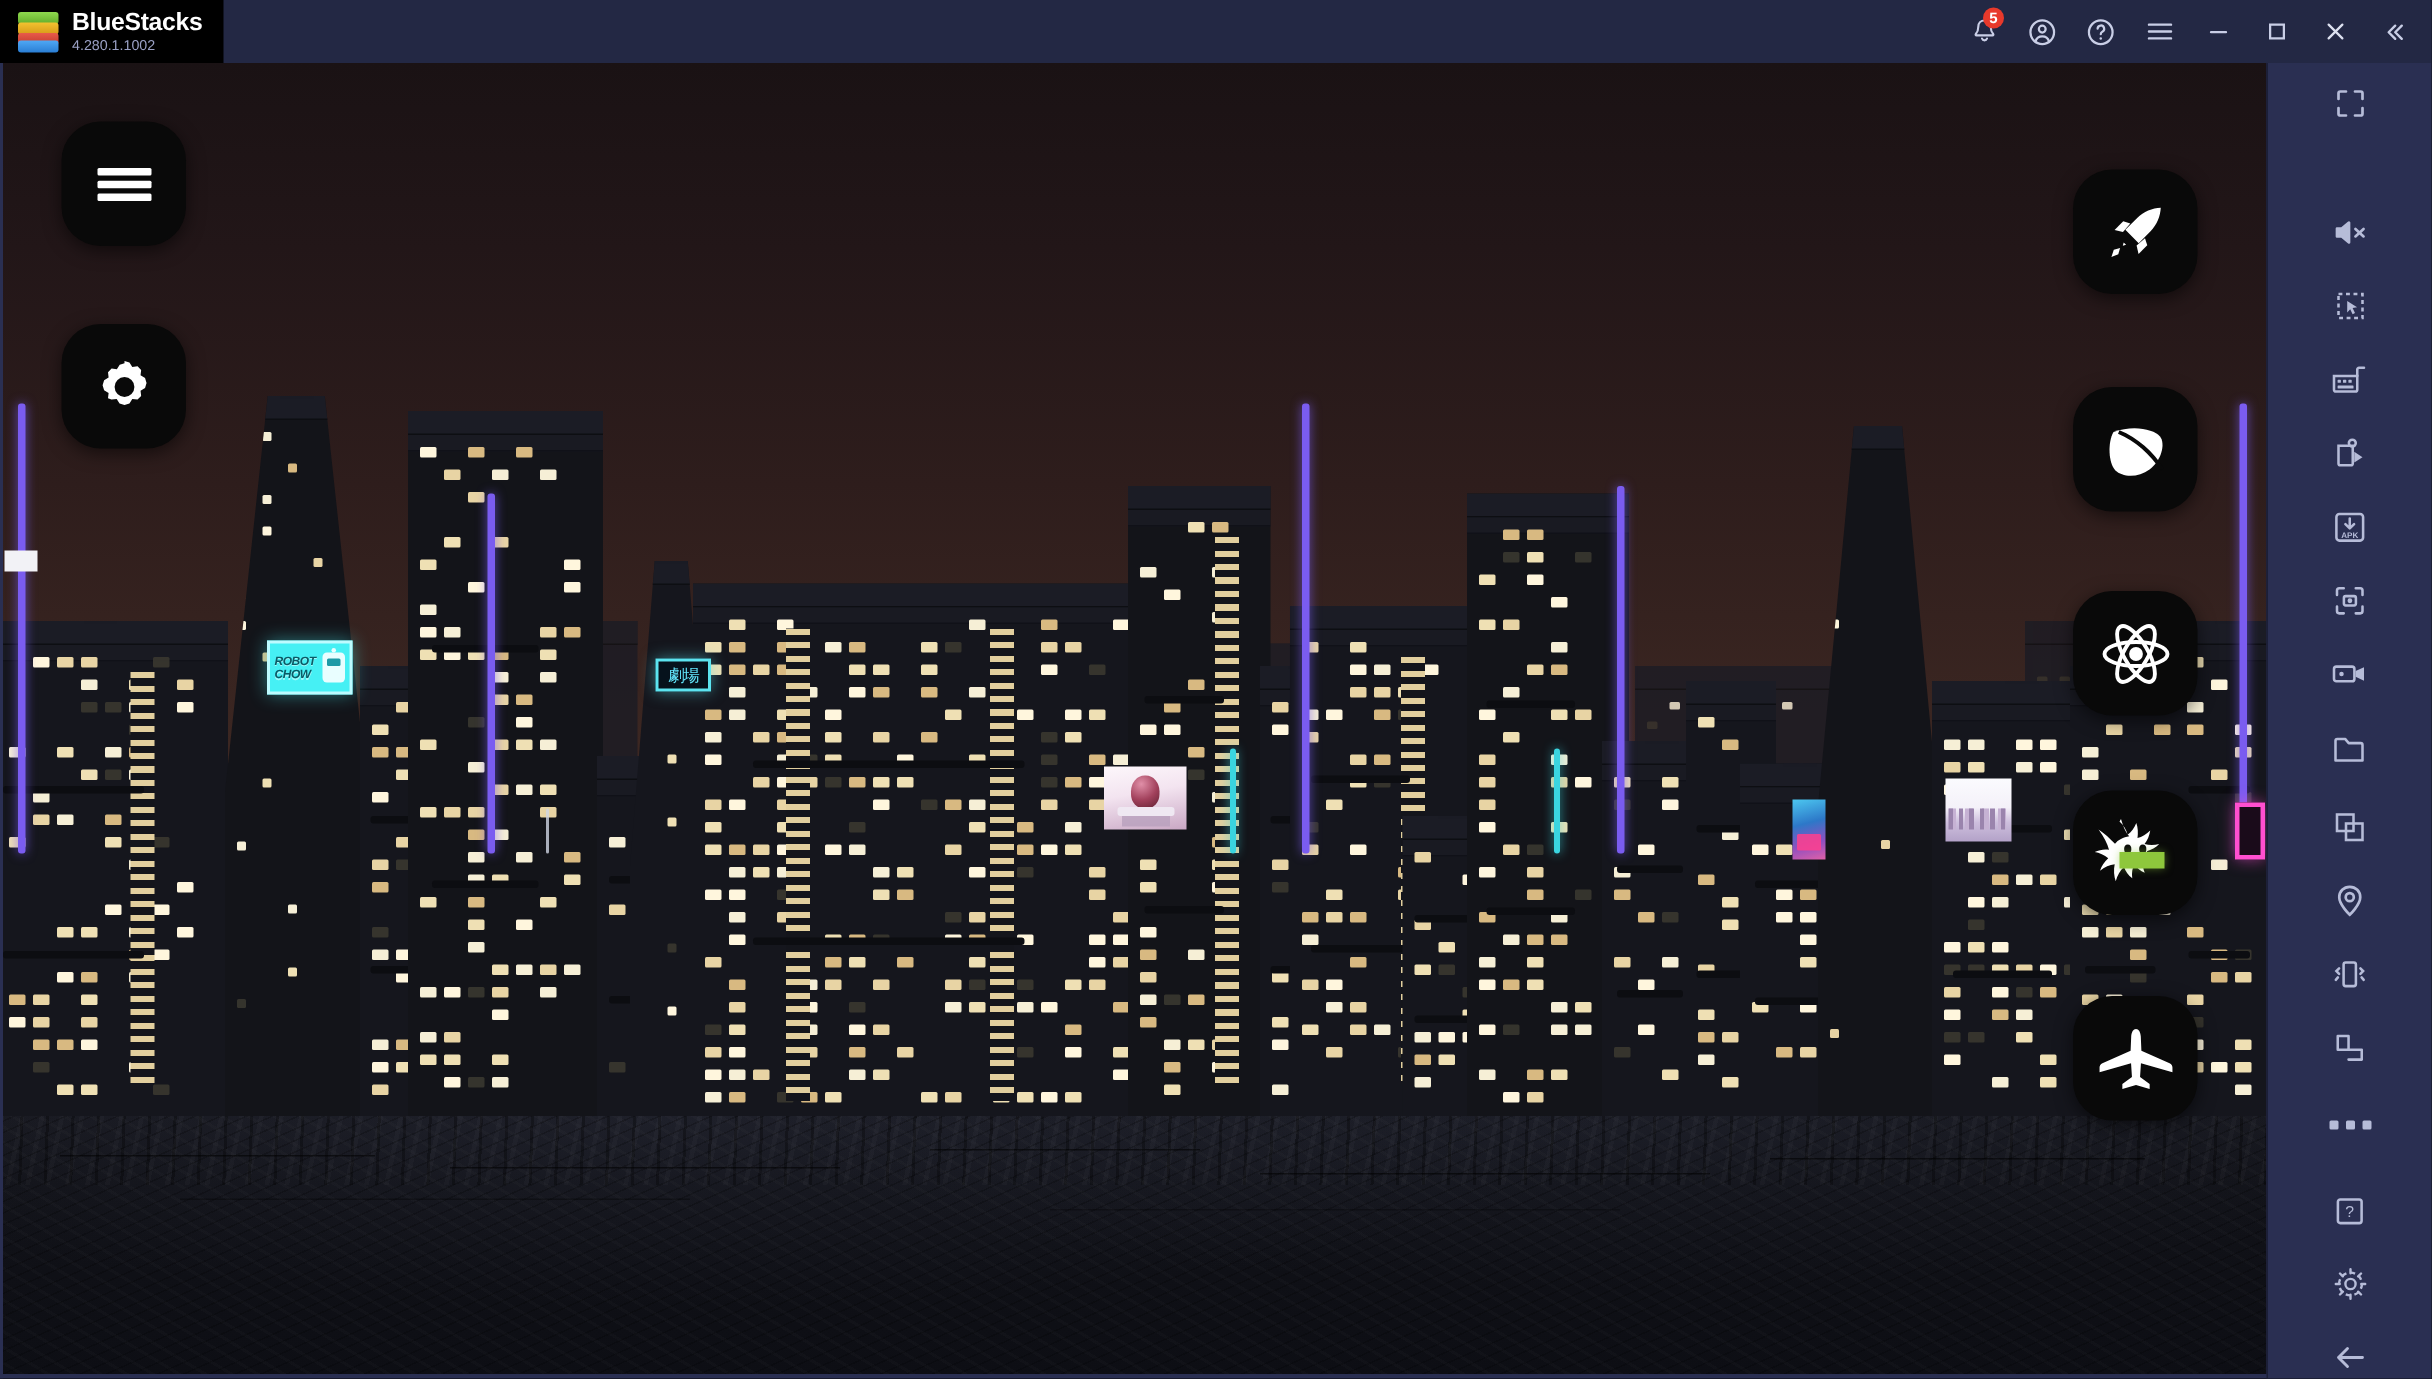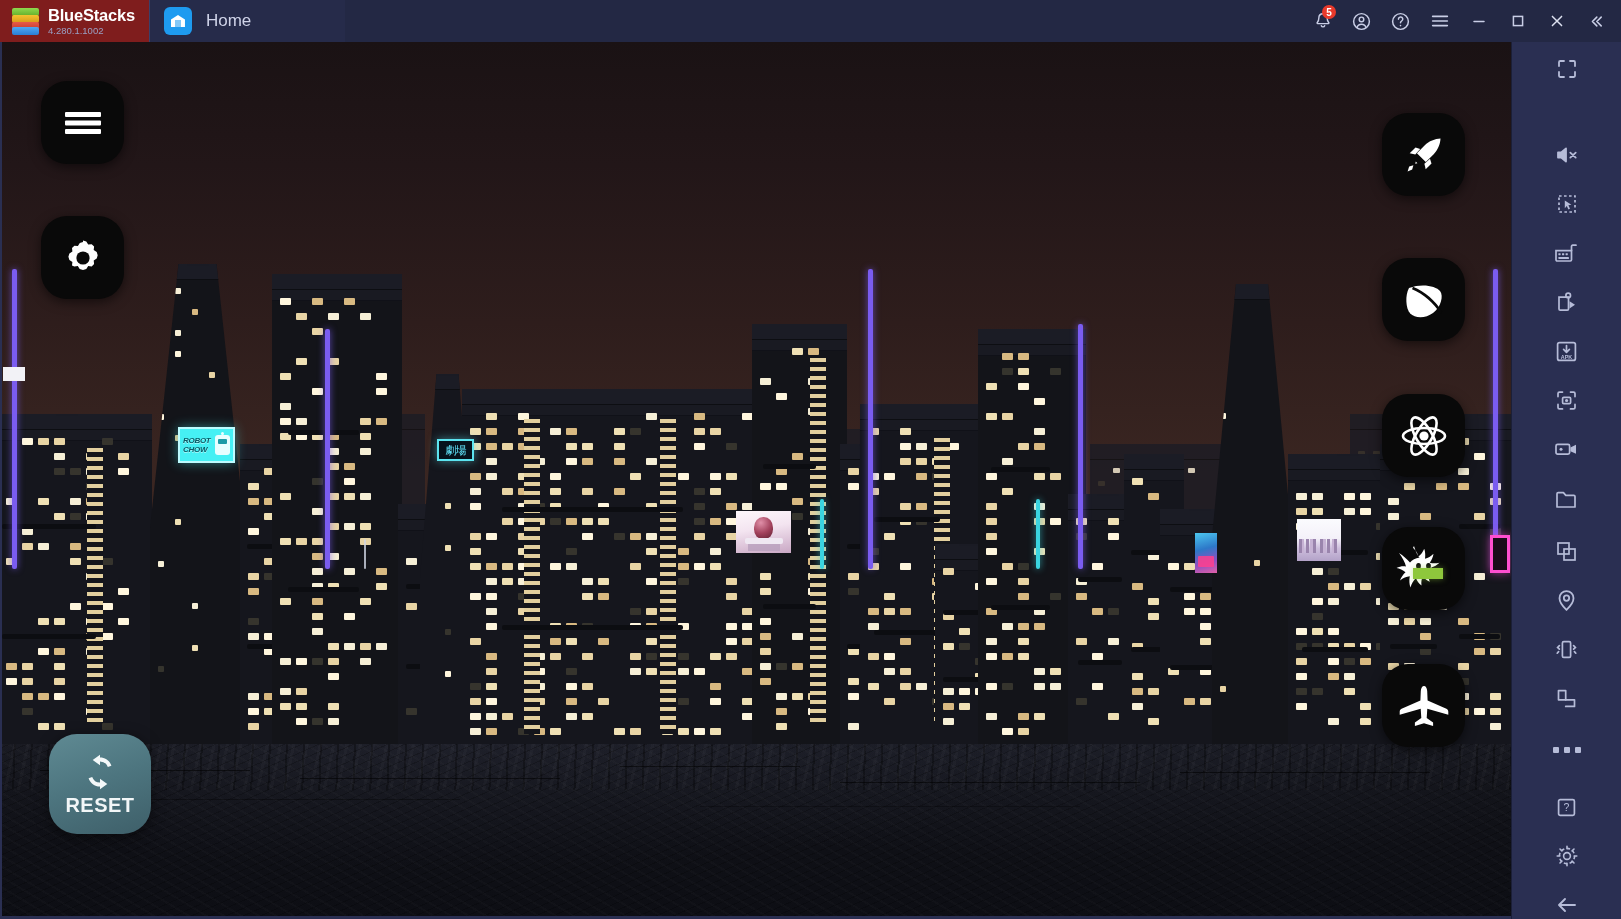"BlueStacks" #brand { background: #7f1d1d -> #000000 }
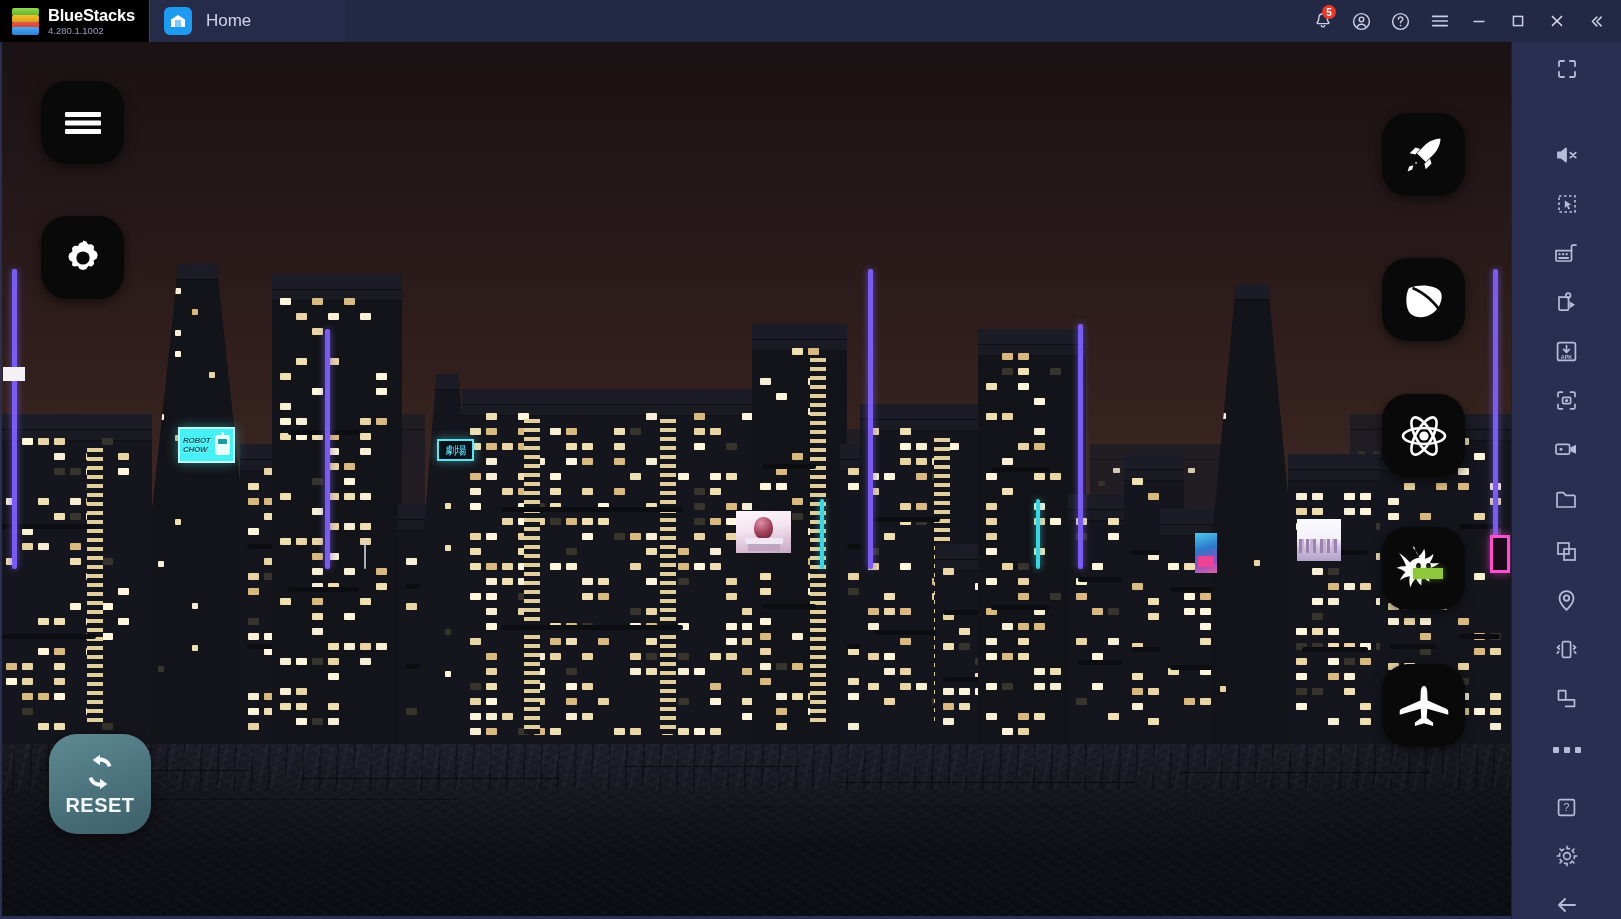"Home" div.tab { html: <div> <span></span> <span>Home</span> </div> -> none }
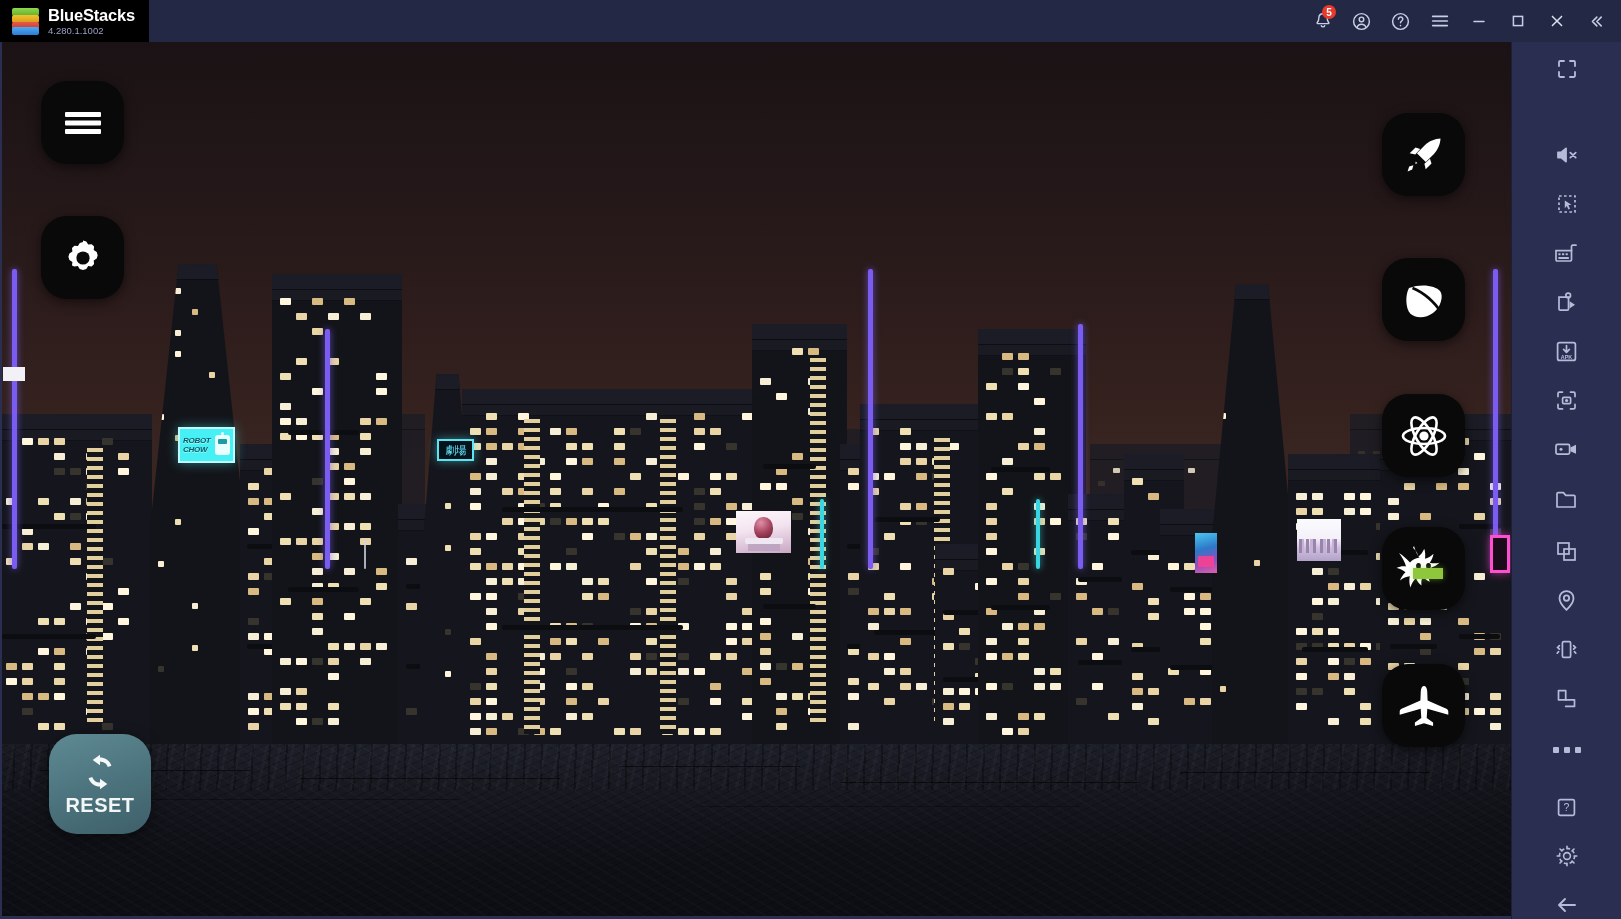"RESET" div { html: <div> <svg> <path></path> <path></path> </svg> <span>RESET</span> </div> -> none }
